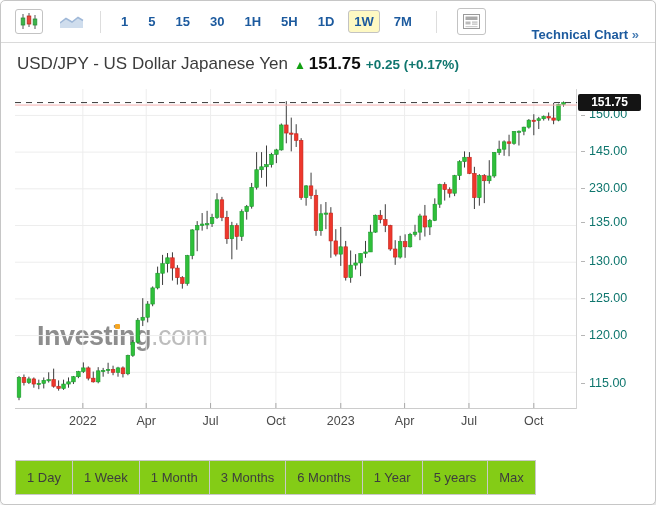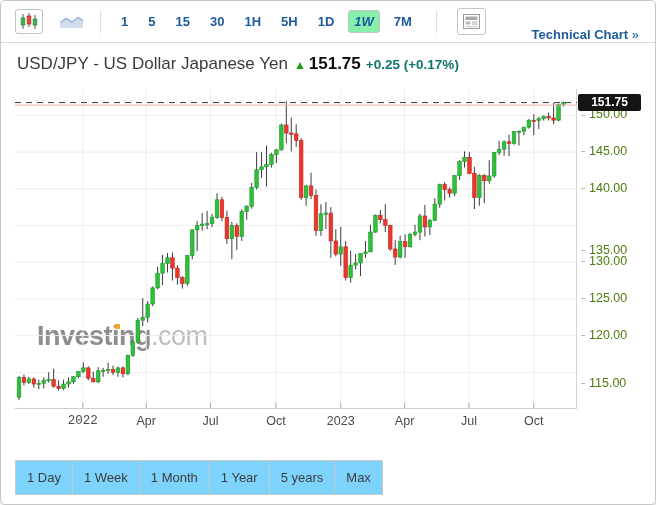"1W" .interval.selected { background: #86efac -> #fef9c3; font-style: italic -> none }
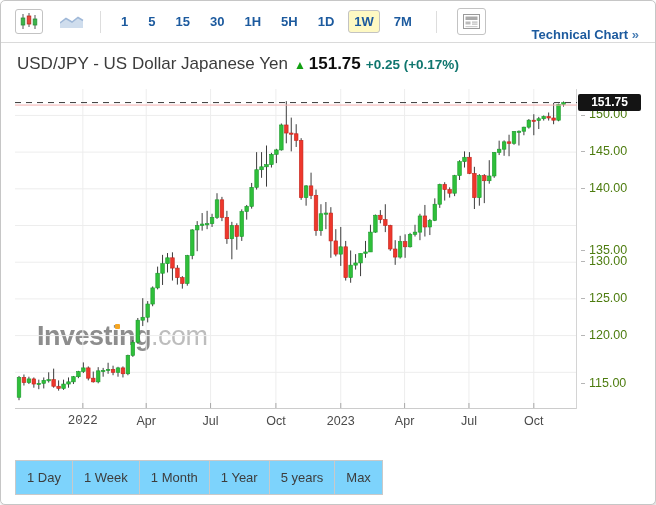"150.00" .ylab { color: #4d7c0f -> #0f766e }
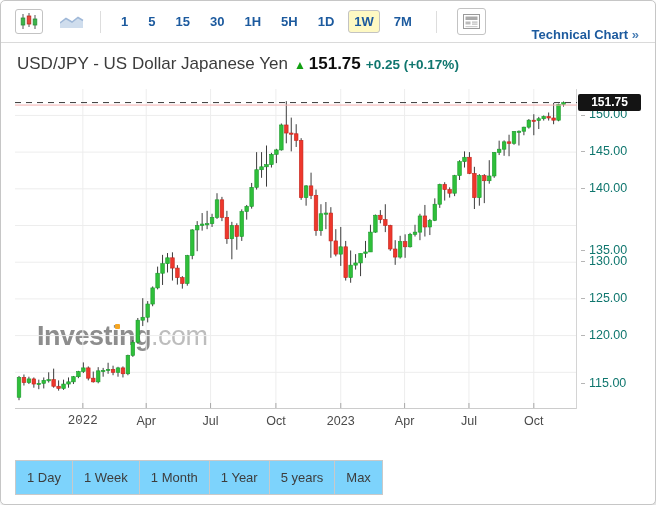"140.00" span.ylab { text: 140.00 -> 230.00 }
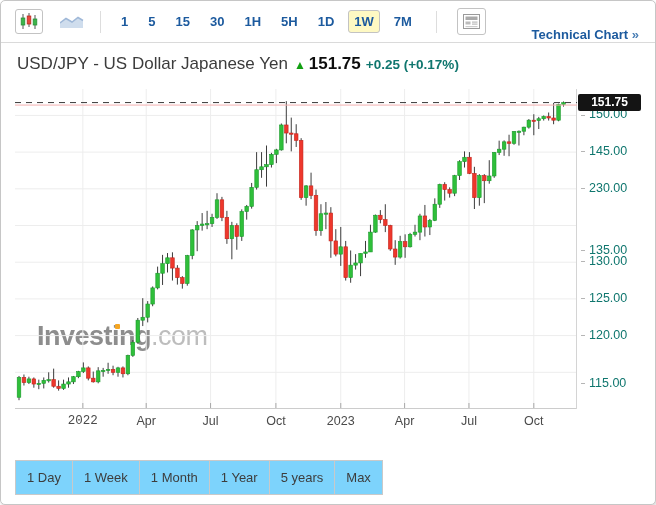"135.00" span.ylab { margin-top: 28px -> none }
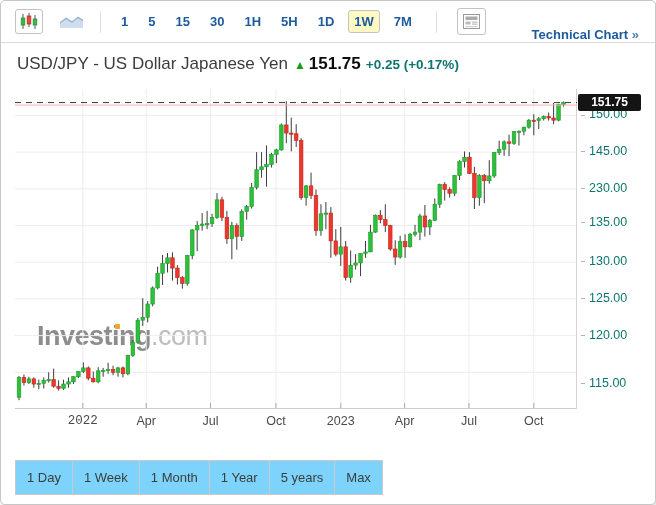"2022" span.xlab { font-family: Liberation Mono, monospace -> none }
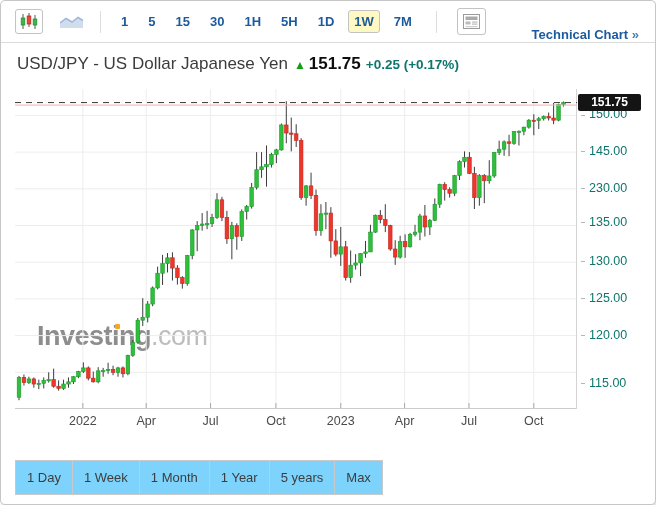"1 Day" .range-btn { background: #7dd3fc -> #84cc16 }
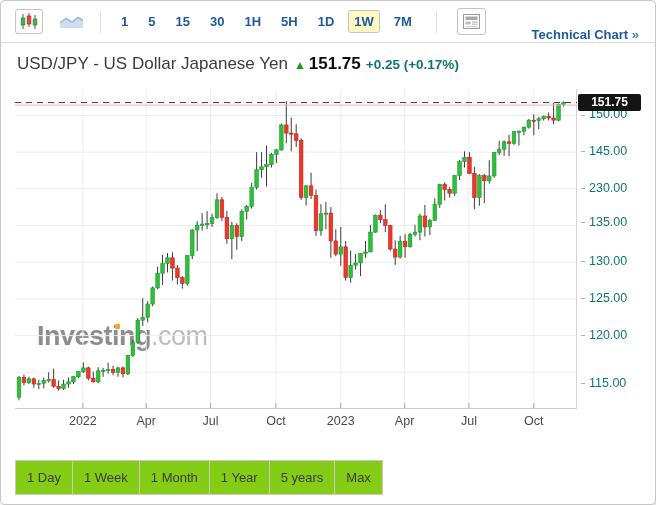"3 Months" button.range-btn { html: none -> <button>3 Months</button> }
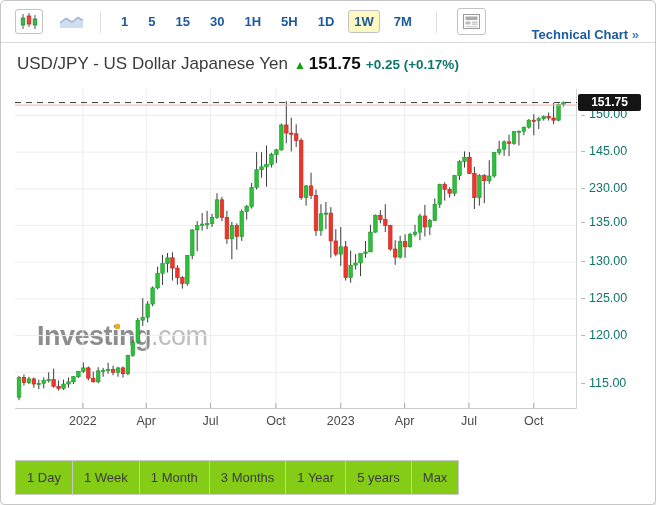"6 Months" button.range-btn { html: none -> <button>6 Months</button> }
